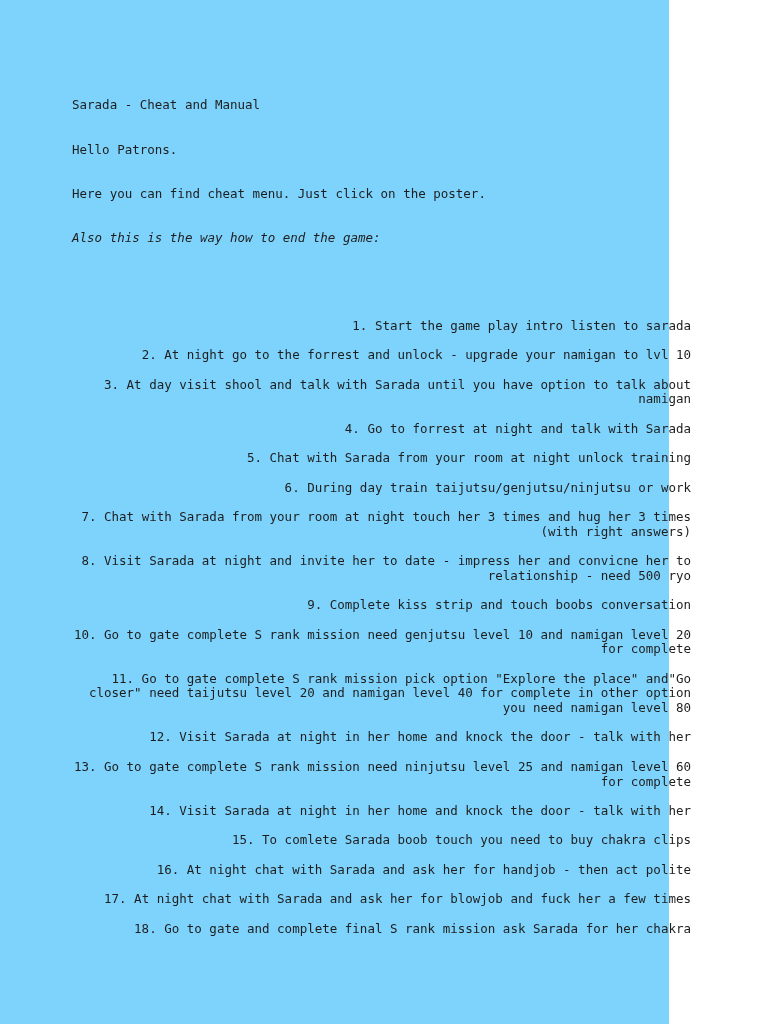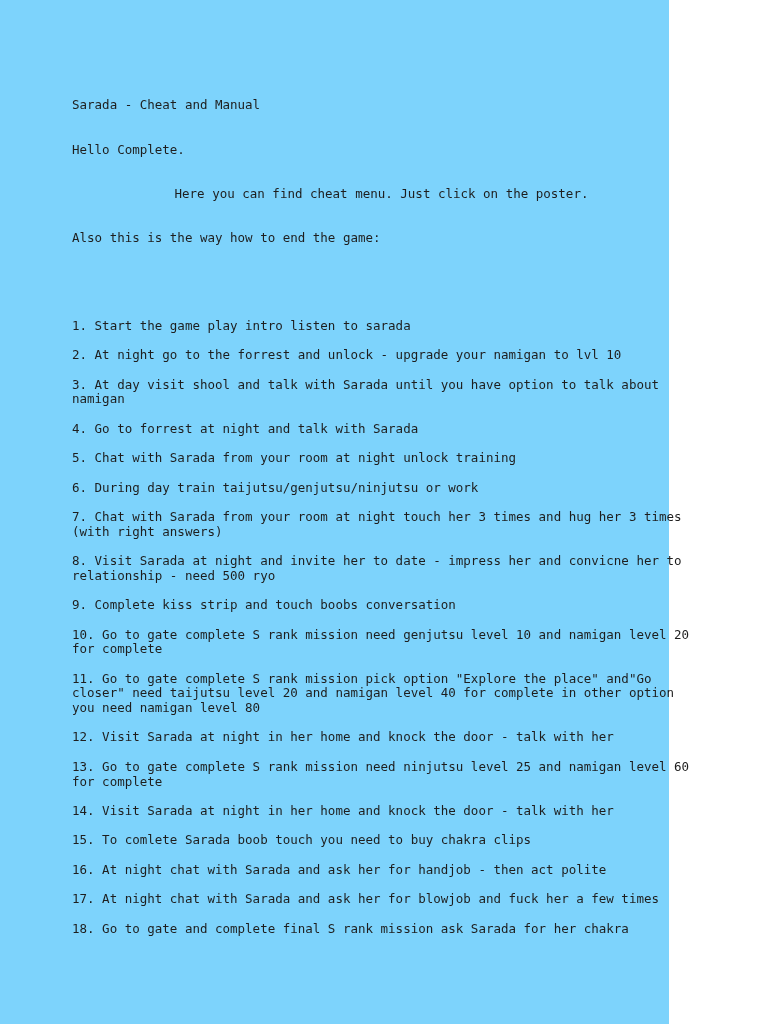"Hello Complete." p { text: Complete -> Patrons }
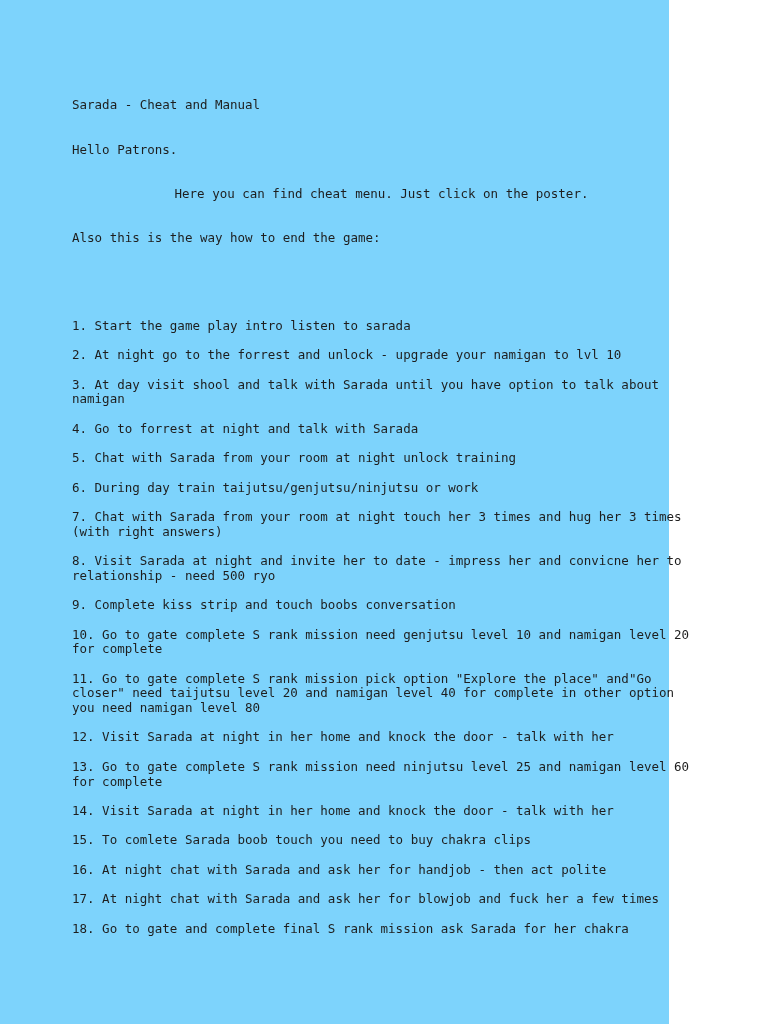"Here you can find cheat" .gap1 { text-align: center -> none }
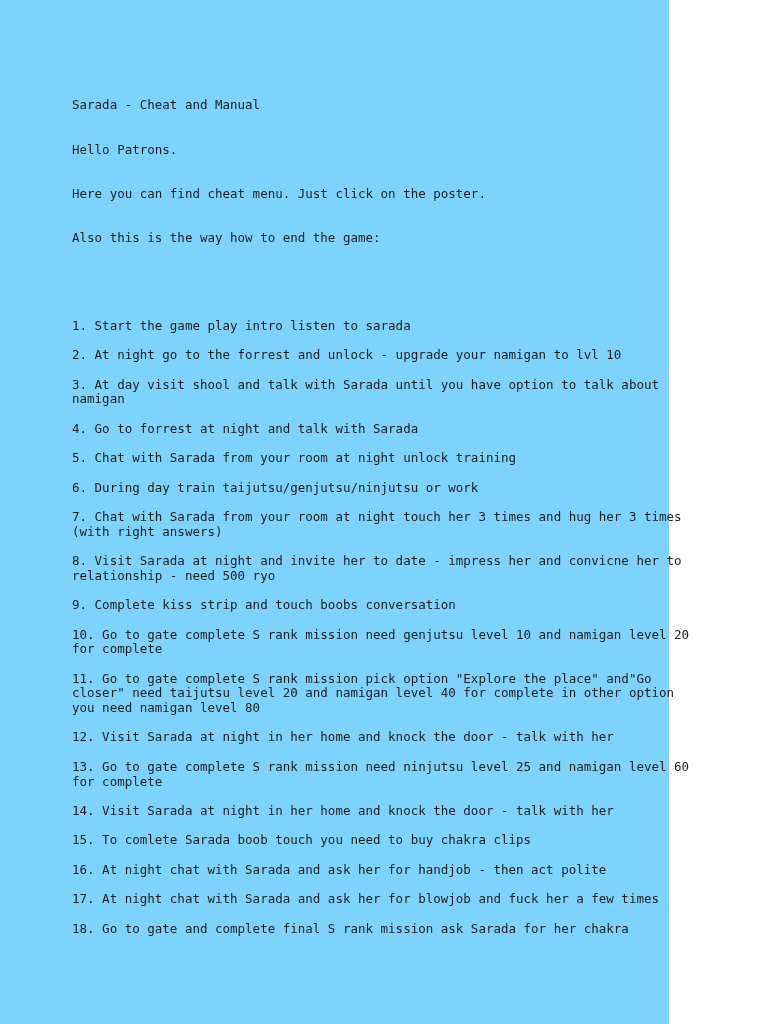"Also this is the way" .gap3 { font-style: none -> italic }
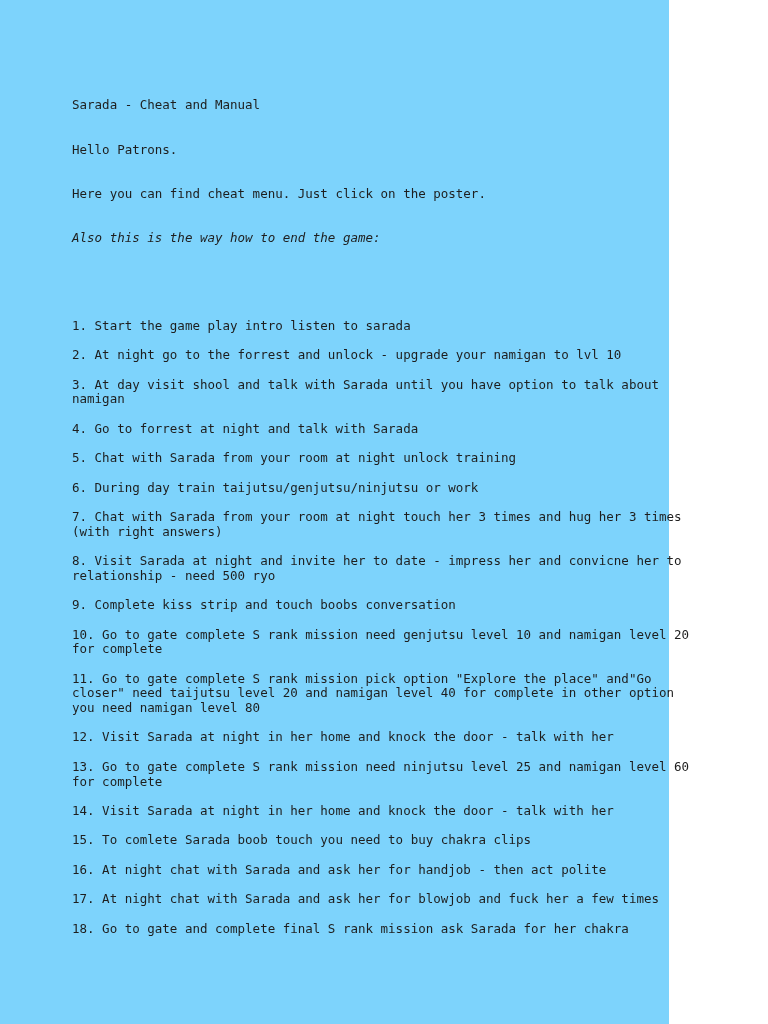"1. Start the game play" #steps p { text-align: none -> right }
